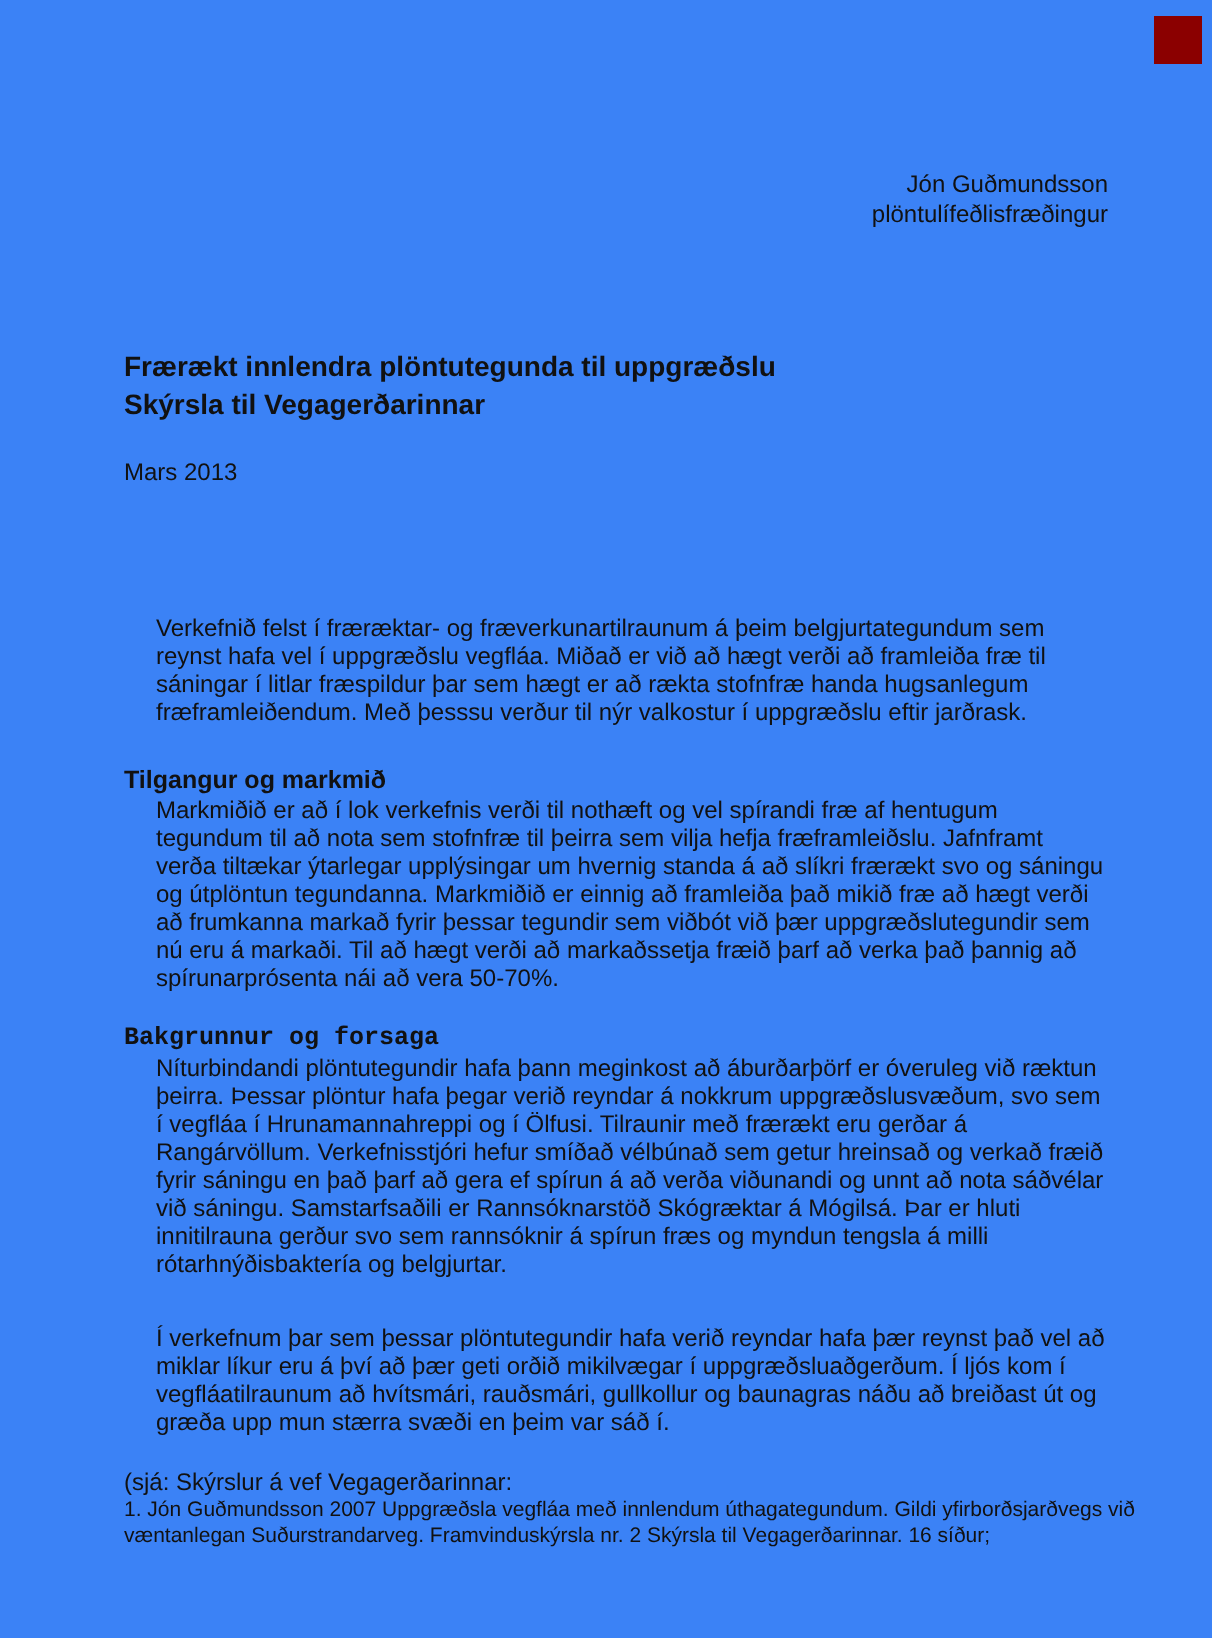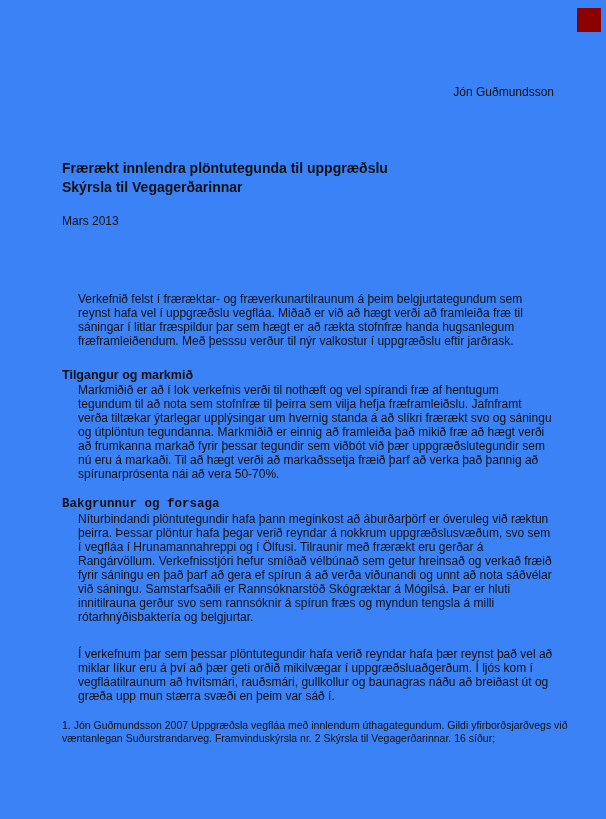"plöntulífeðlisfræðingur" div { html: none -> <div>plöntulífeðlisfræðingur</div> }
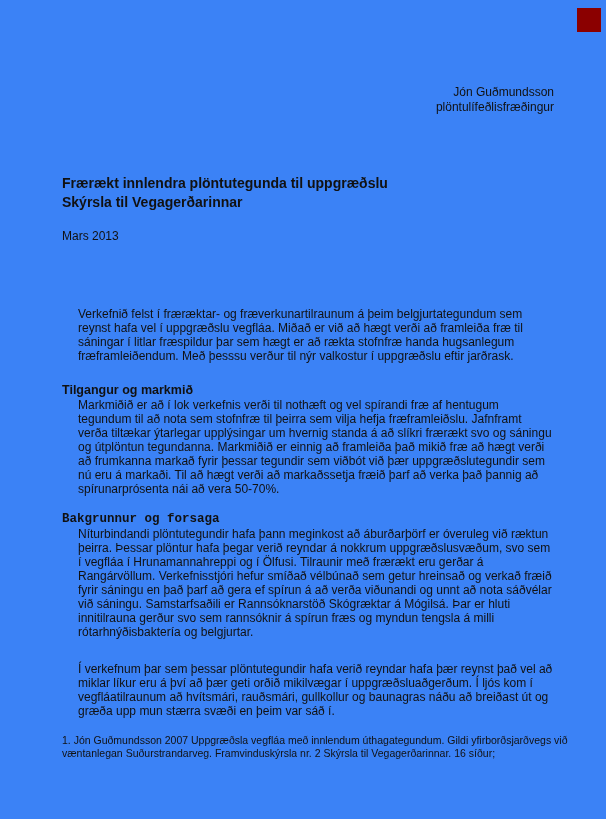"(sjá: Skýrslur á vef Vegagerðarinnar:" p.see-also { html: none -> <p>(sjá: Skýrslur á vef Vegagerðarinnar:</p> }
